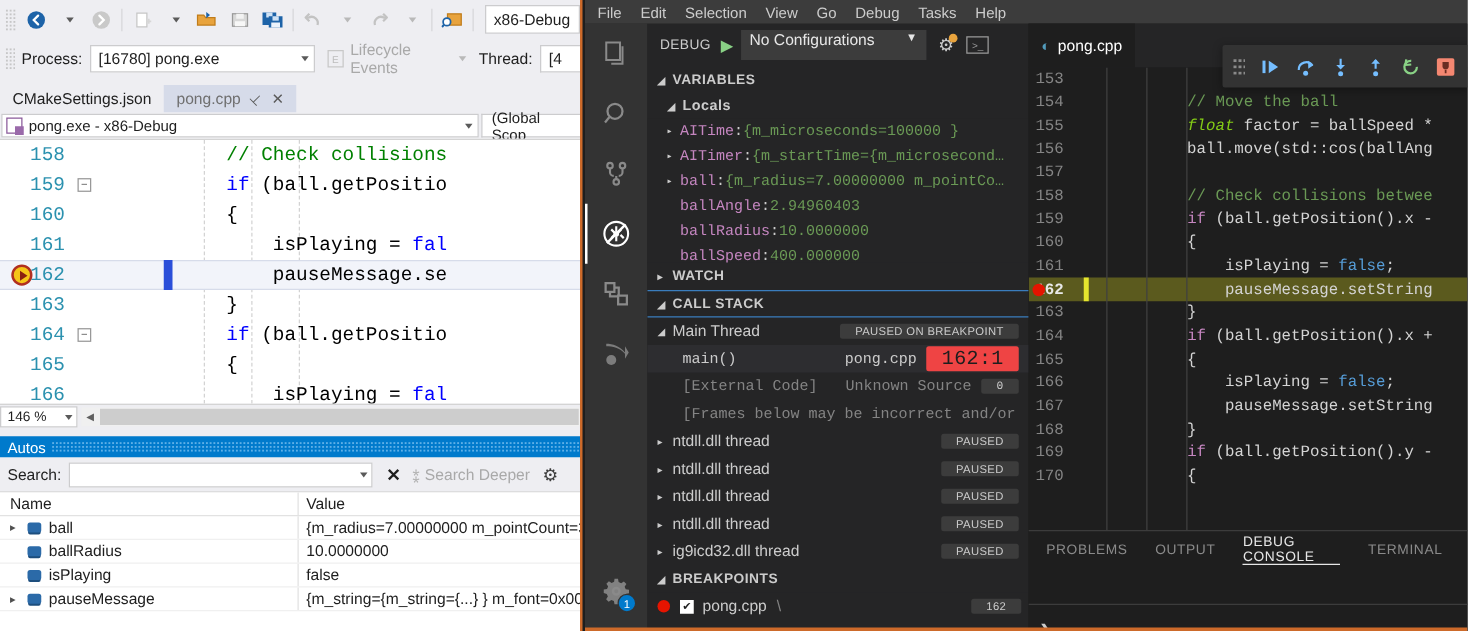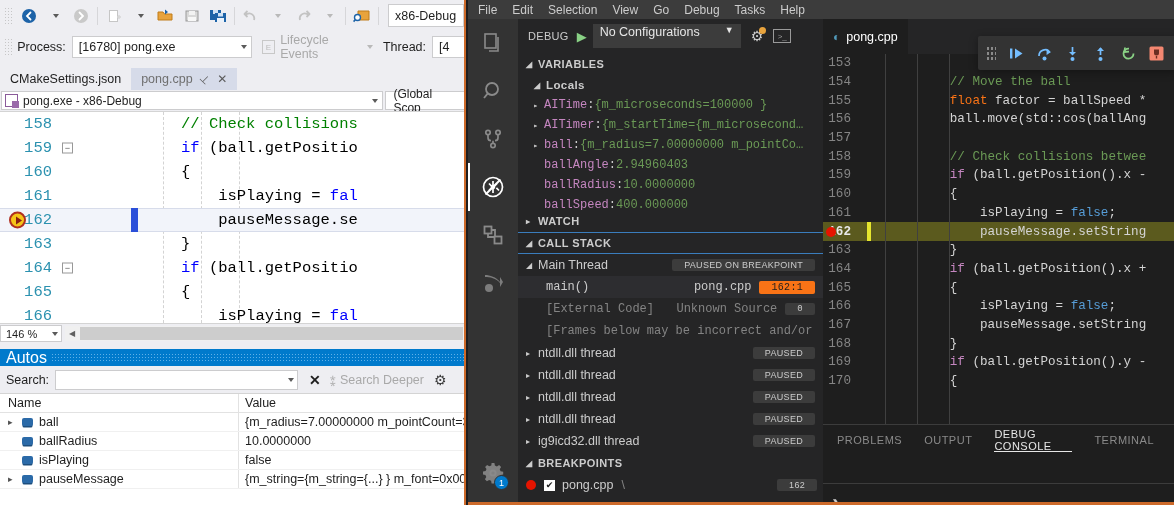"float" .c-type { color: #f97316 -> #84cc16; font-style: none -> italic }
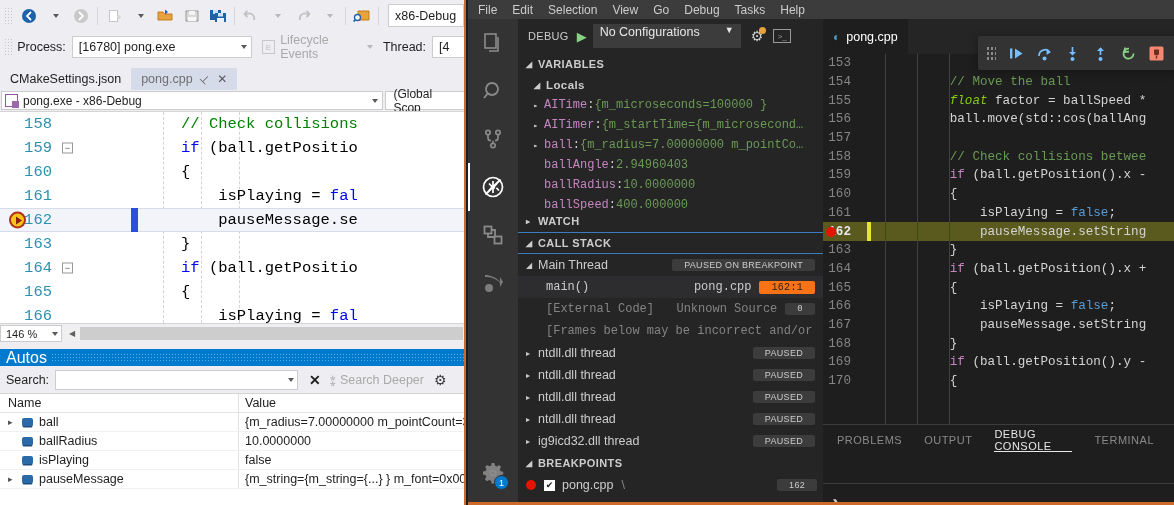"162:1" .tagw { background: #f97316 -> #ef4444; font-size: 10px -> 16px }
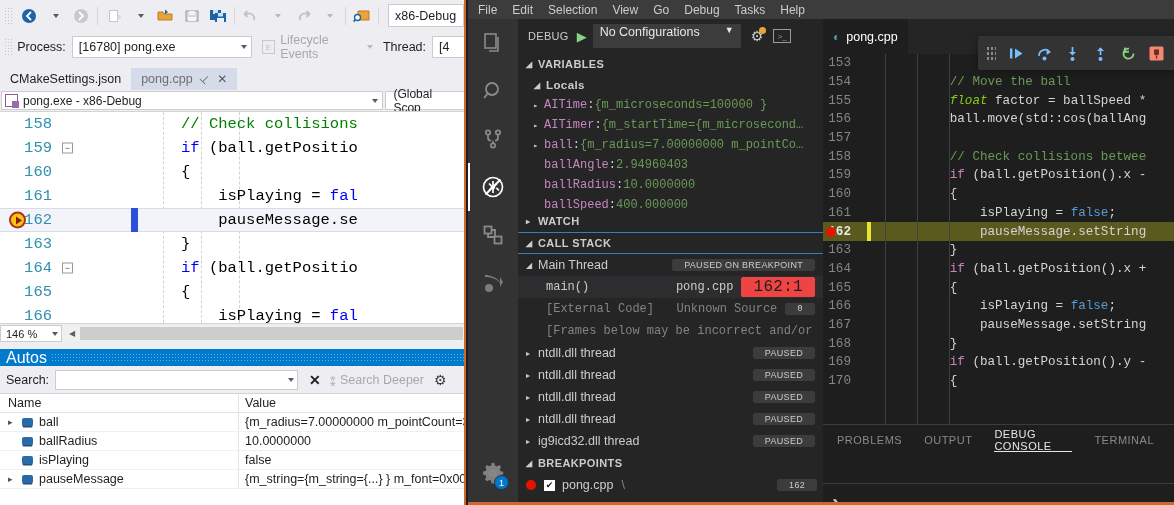"Autos" .autos-hdr { font-size: 16px -> 12px }
